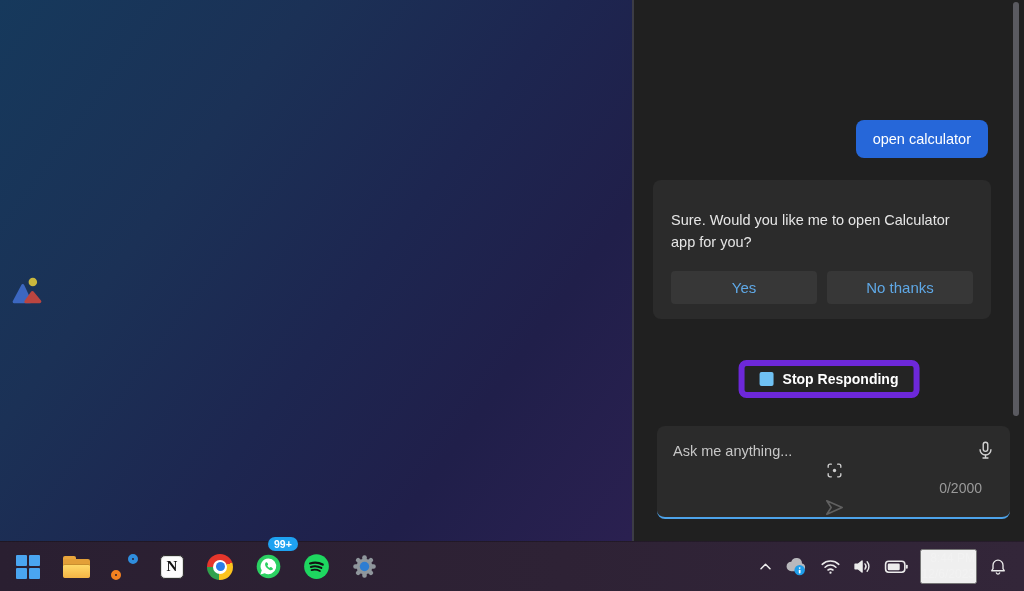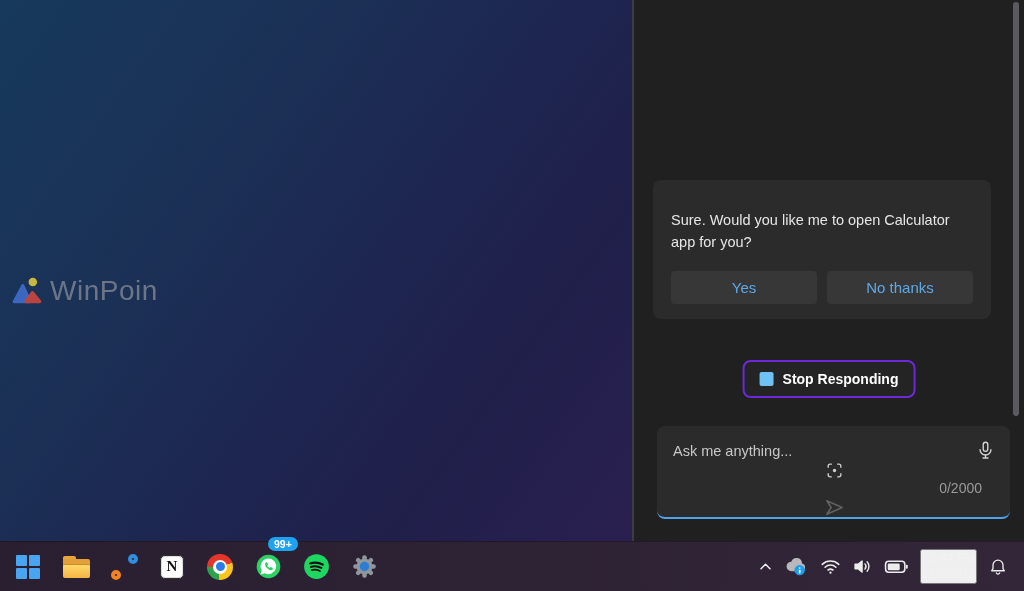"open calculator" div.bubble { html: none -> <div>open calculator</div> }
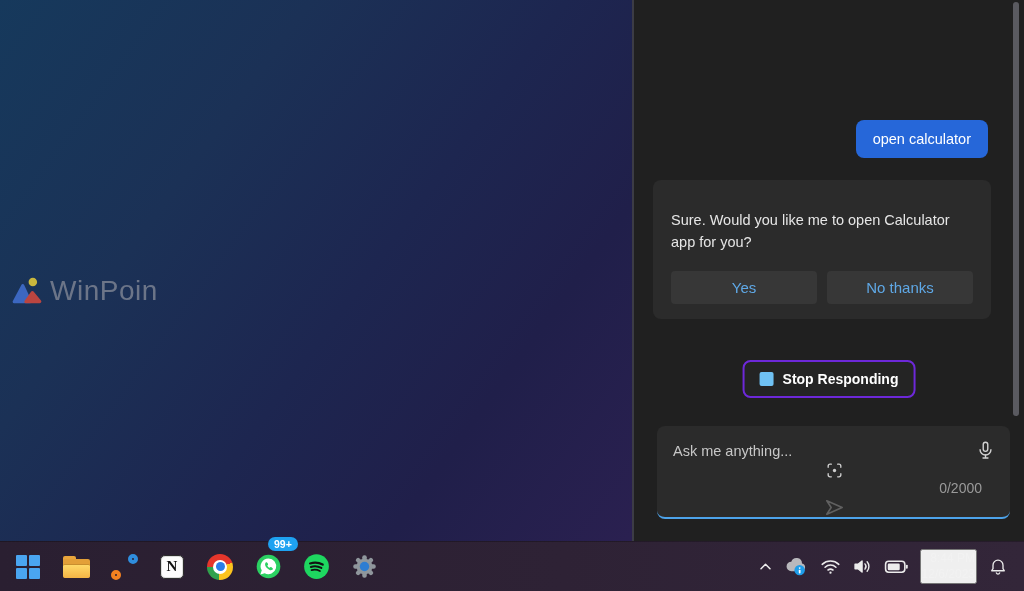"WinPoin" span.watermark-text { html: <span>WinPoin</span> -> none }
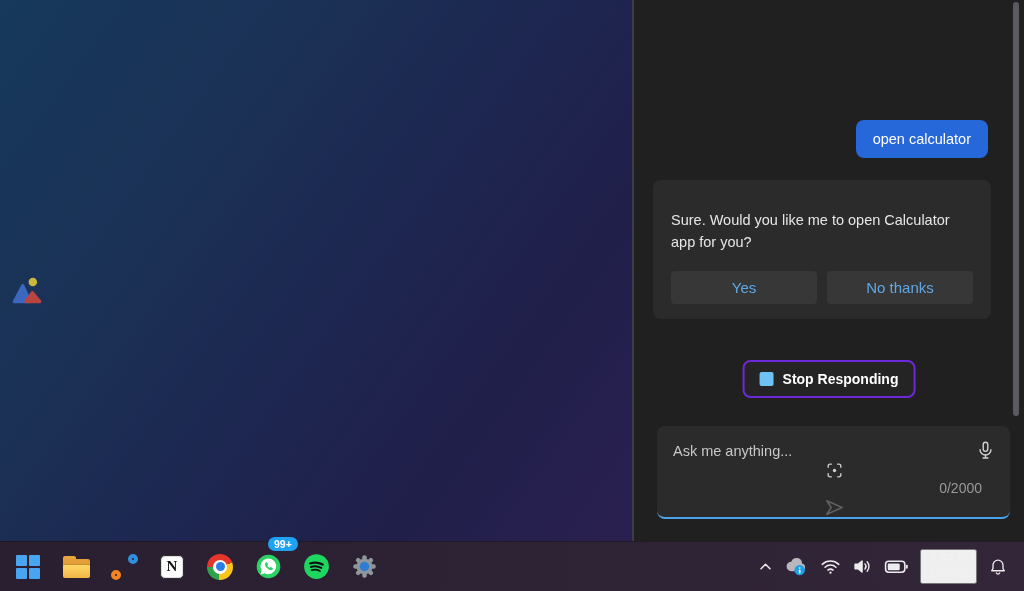"Stop Responding" .stop-btn { border: 2px solid #6d28d9 -> 6px solid #6d28d9 }
